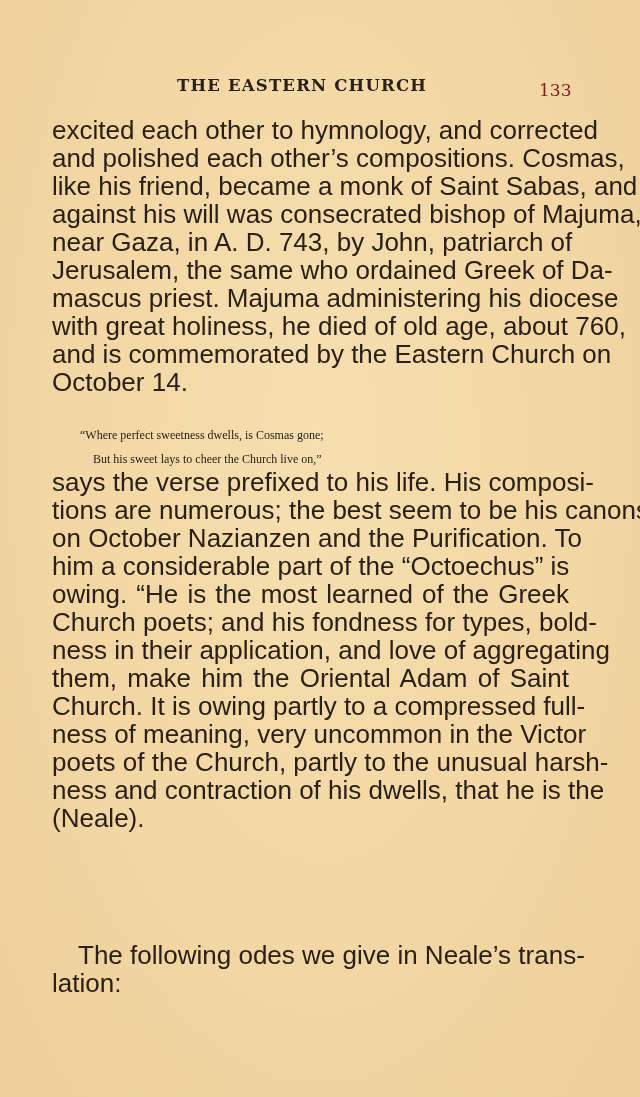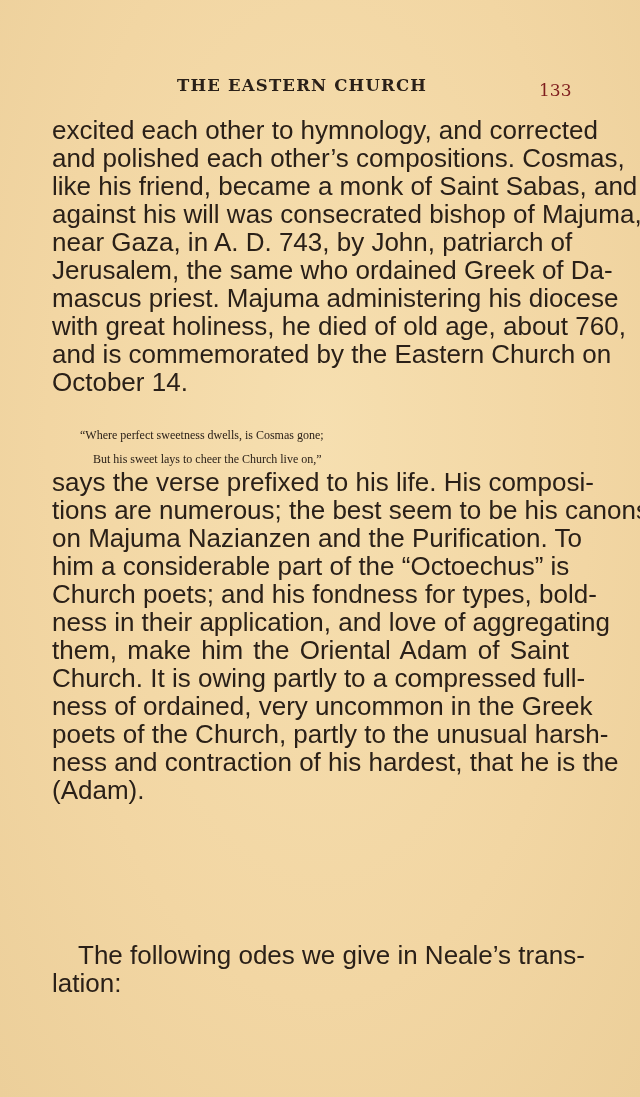"on Majuma Nazianzen and the" span.line { text: Majuma -> October }
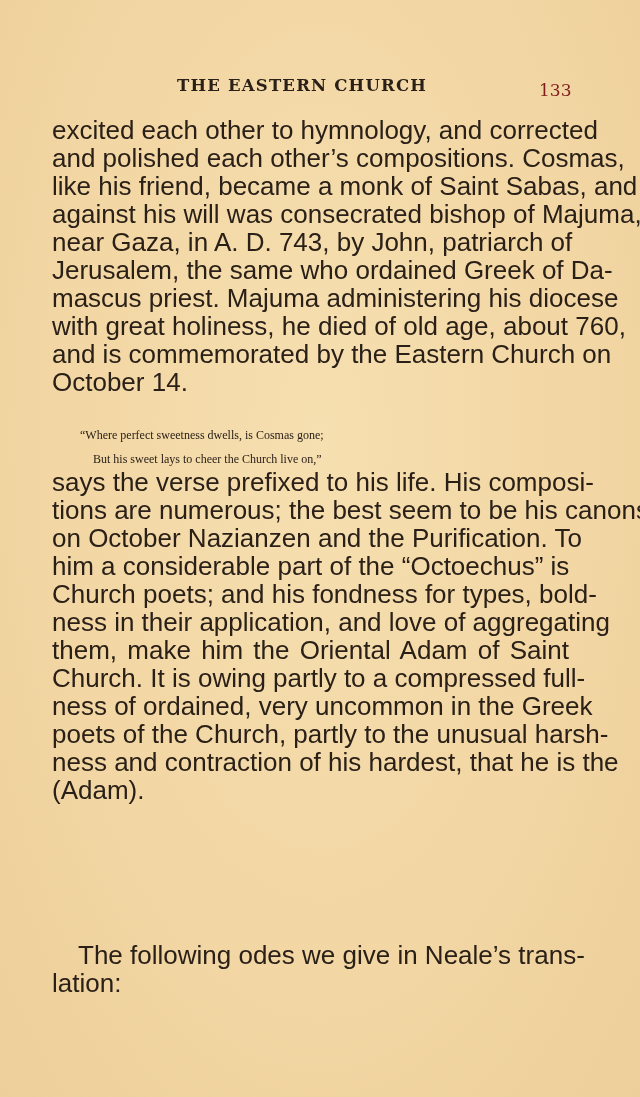"owing. “He is the most" span.line { html: none -> <span>owing. “He is the most learned of the Greek</span> }
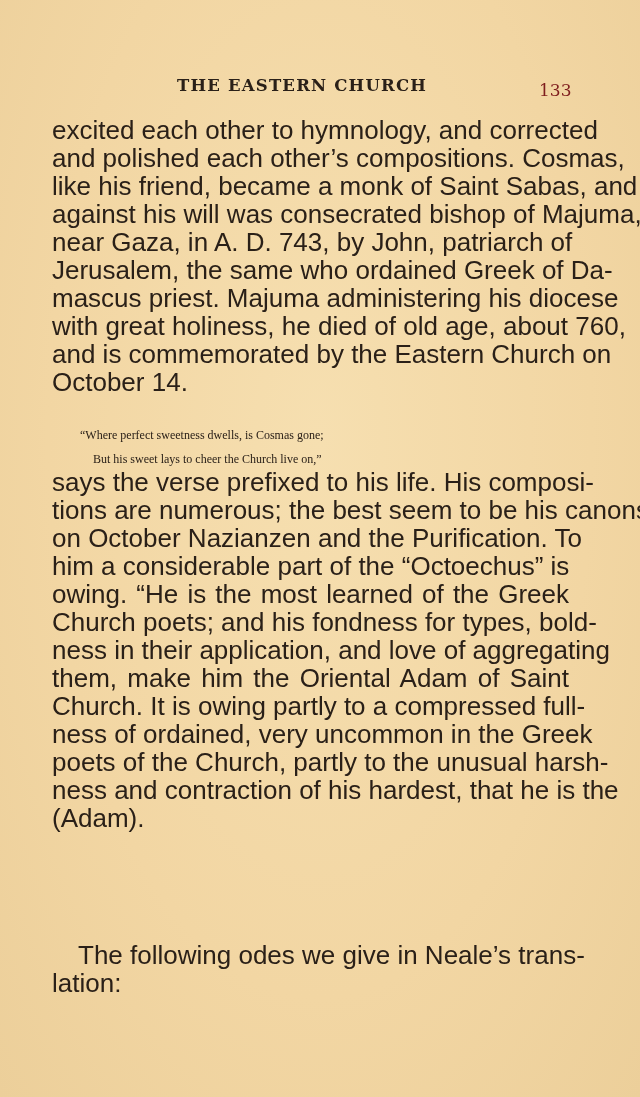"ness of ordained, very uncommon" span.line { text: ordained, very uncommon in the Greek -> meaning, very uncommon in the Victor }
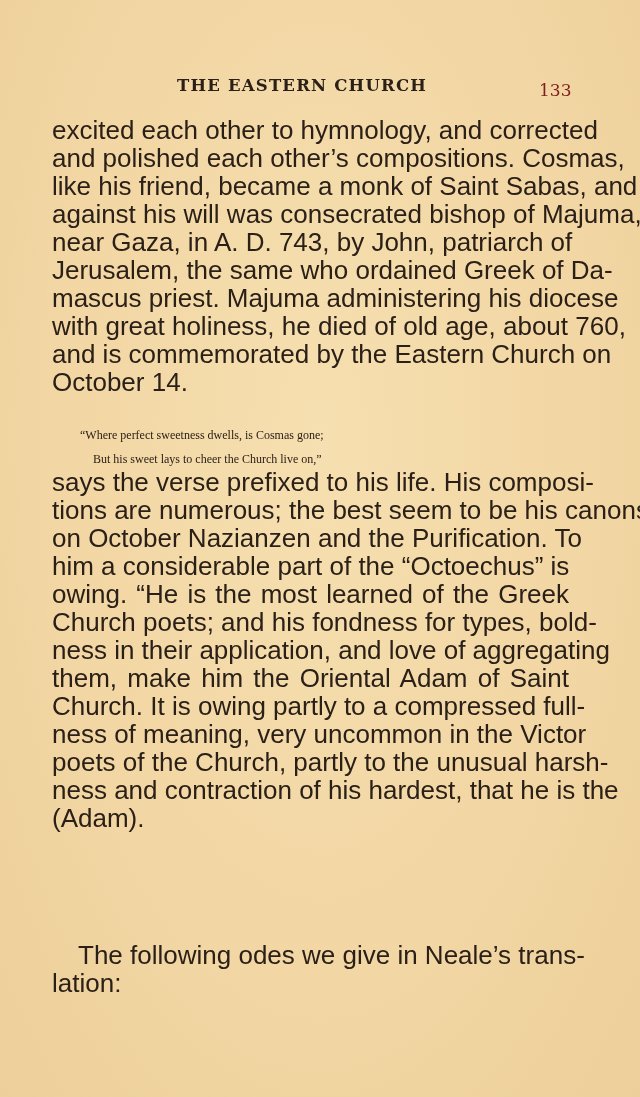"ness and contraction of his" span.line { text: hardest -> dwells }
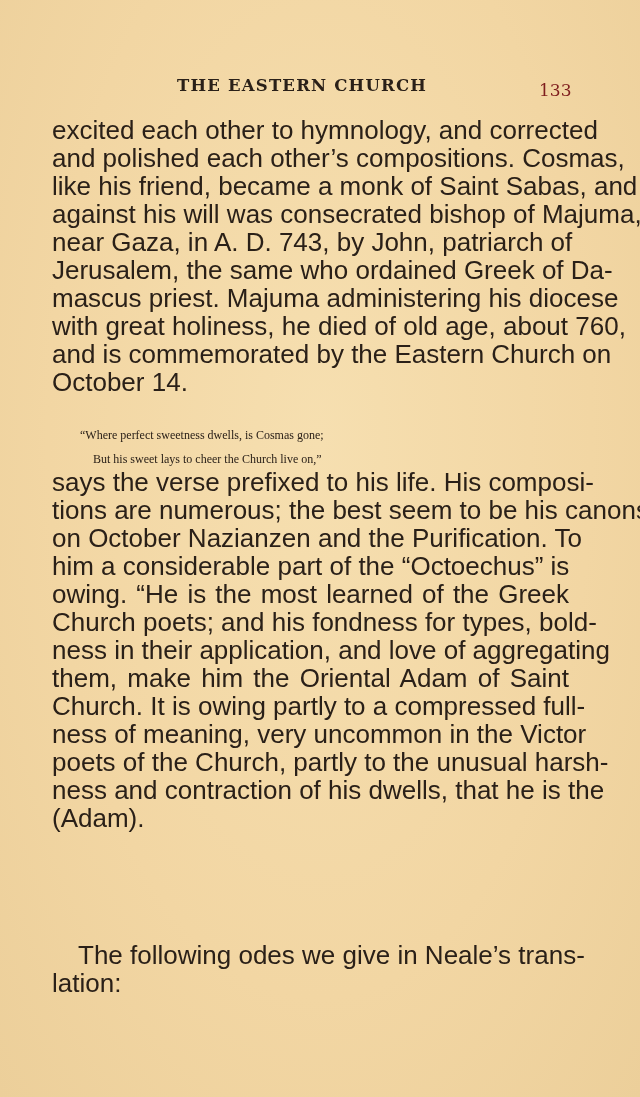"(Adam)." span.line { text: Adam -> Neale }
